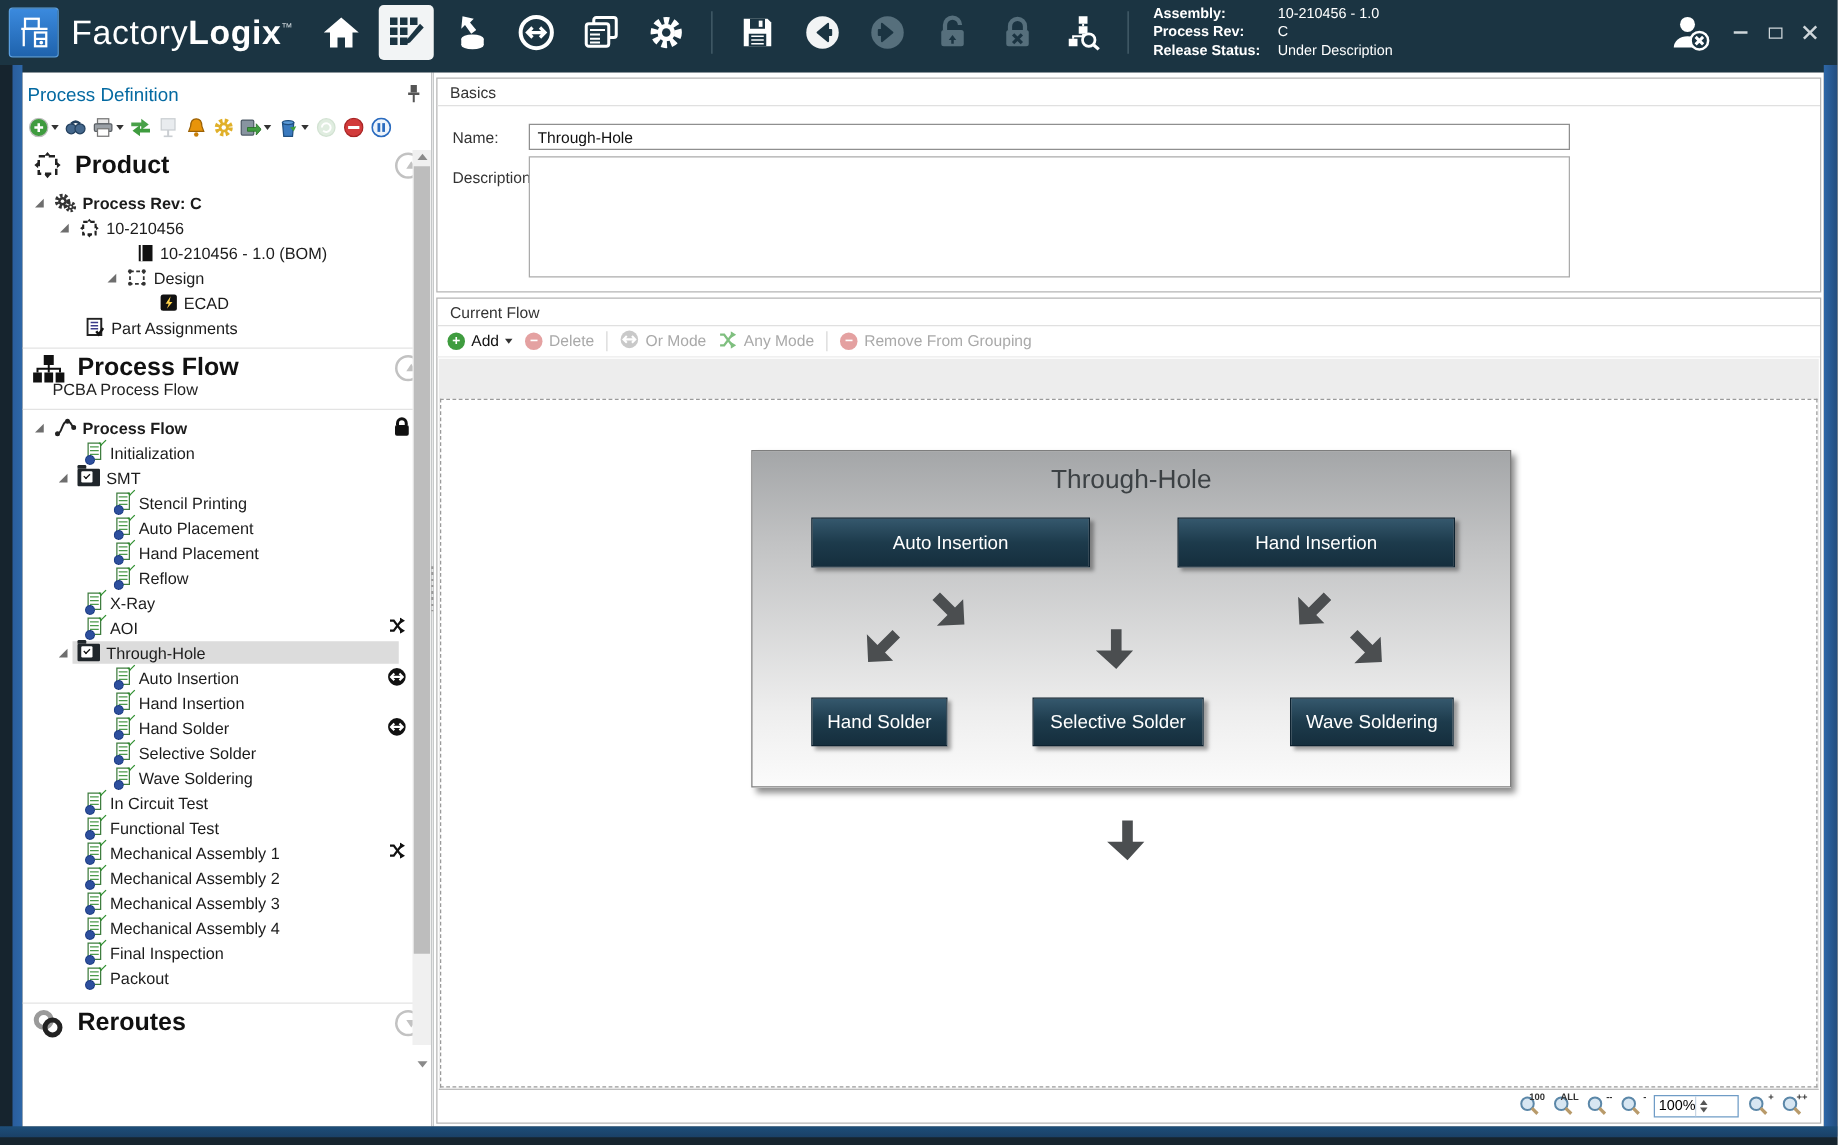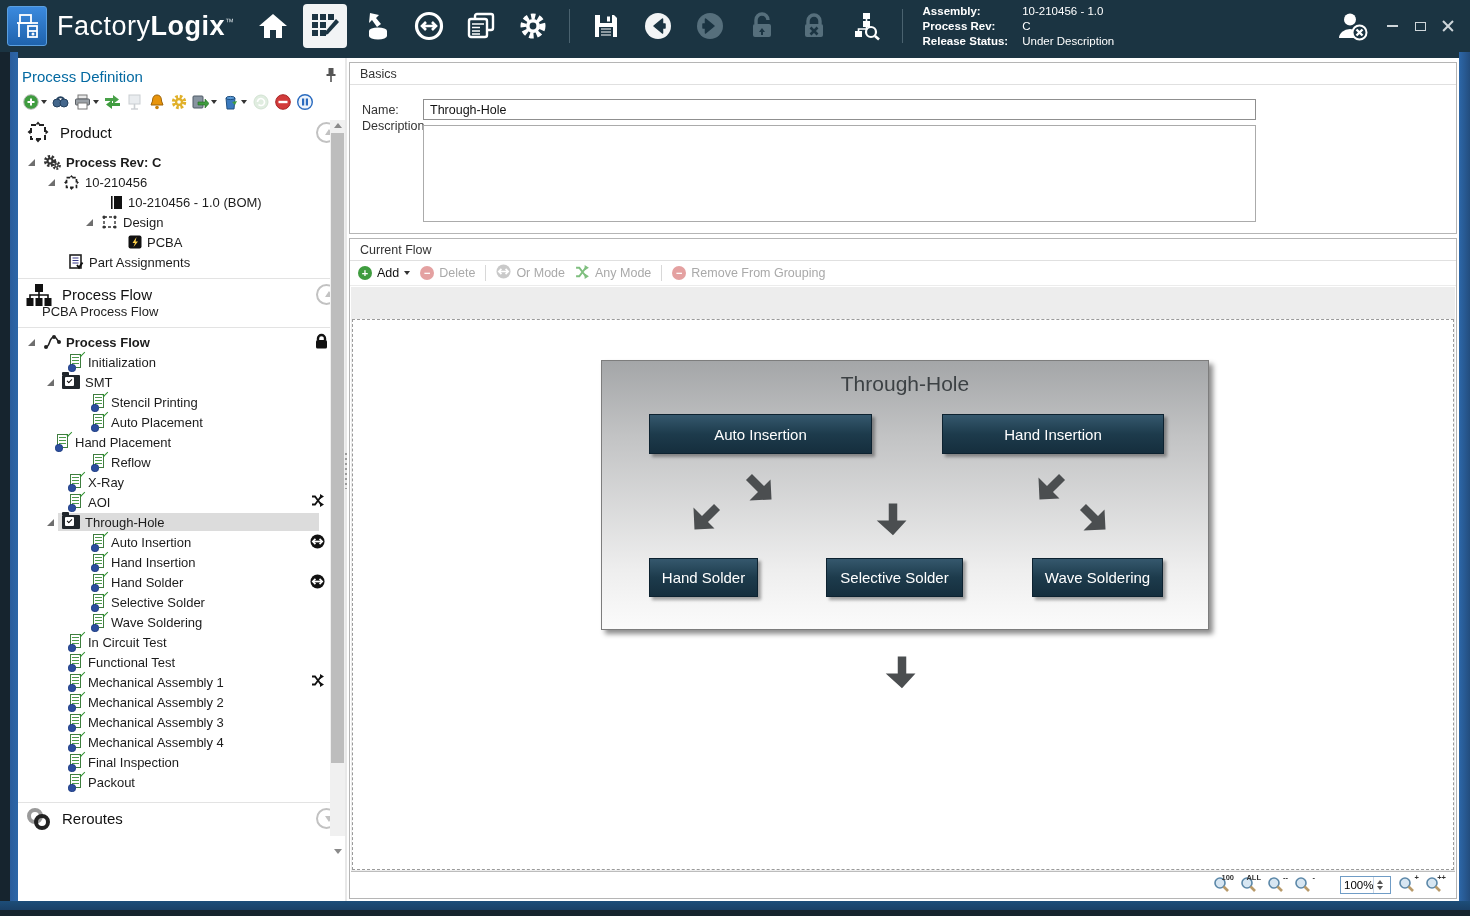"Product" .sec-head .sec-title { font-size: 15px -> 20px; font-weight: 400 -> 700 }
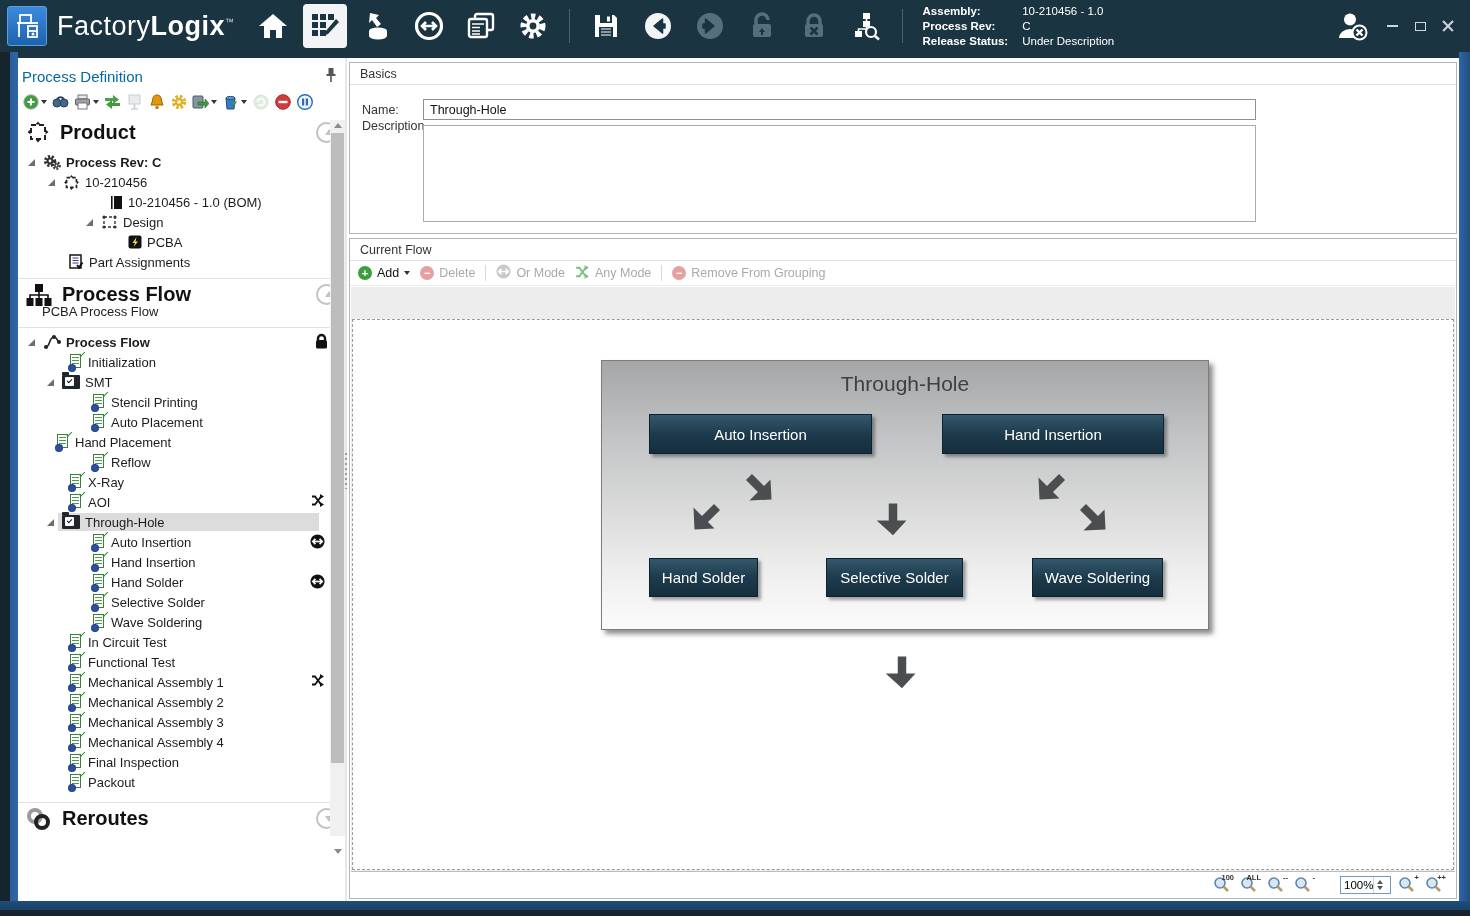"Description" span.field-label { top: 56px -> 72px }
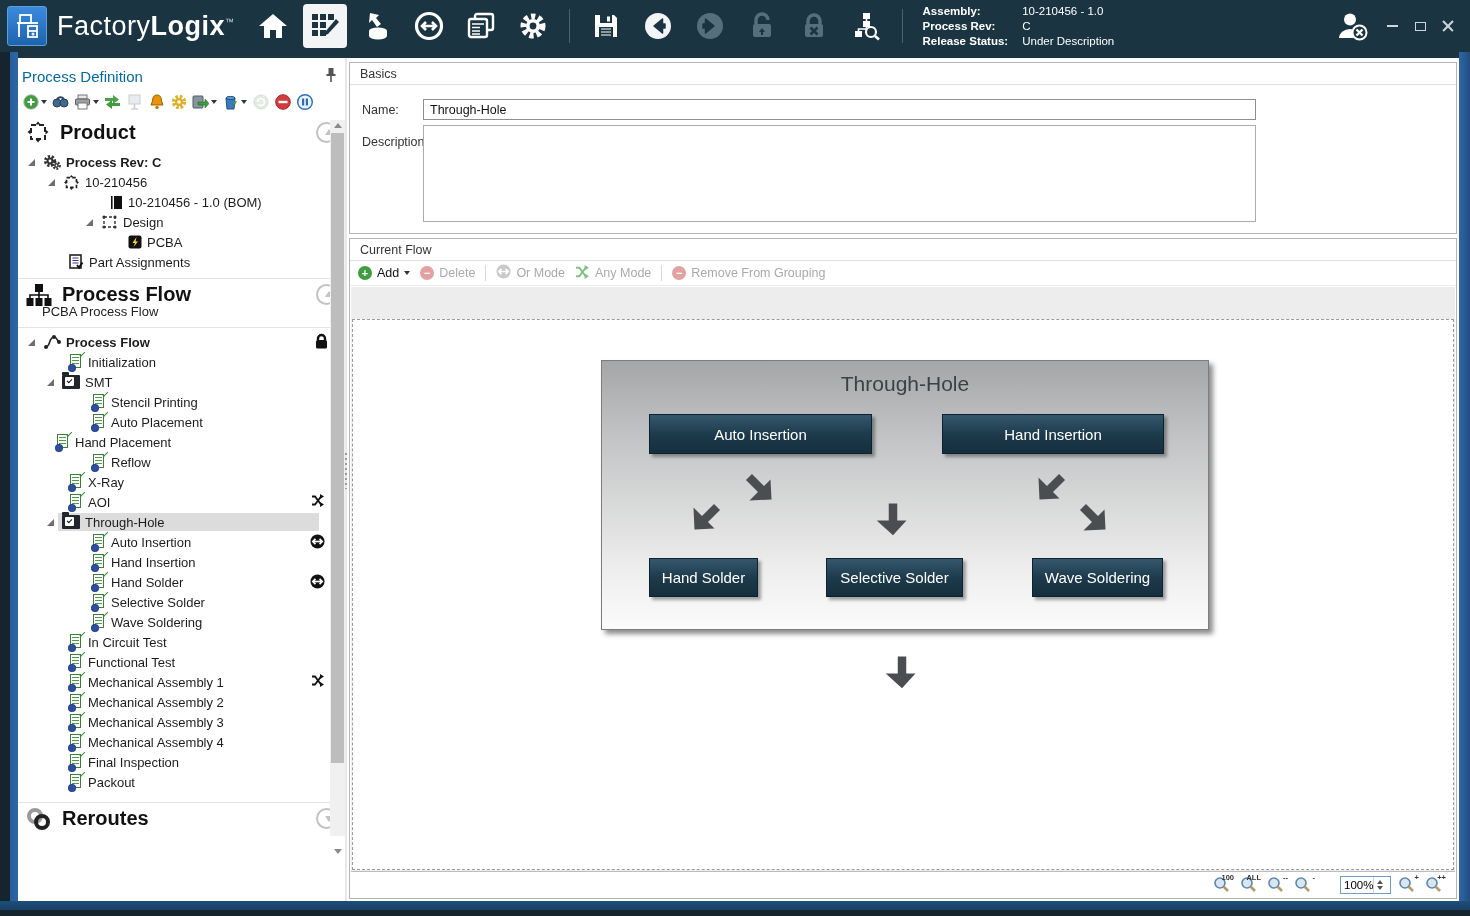"PCBA" span { text: PCBA -> ECAD }
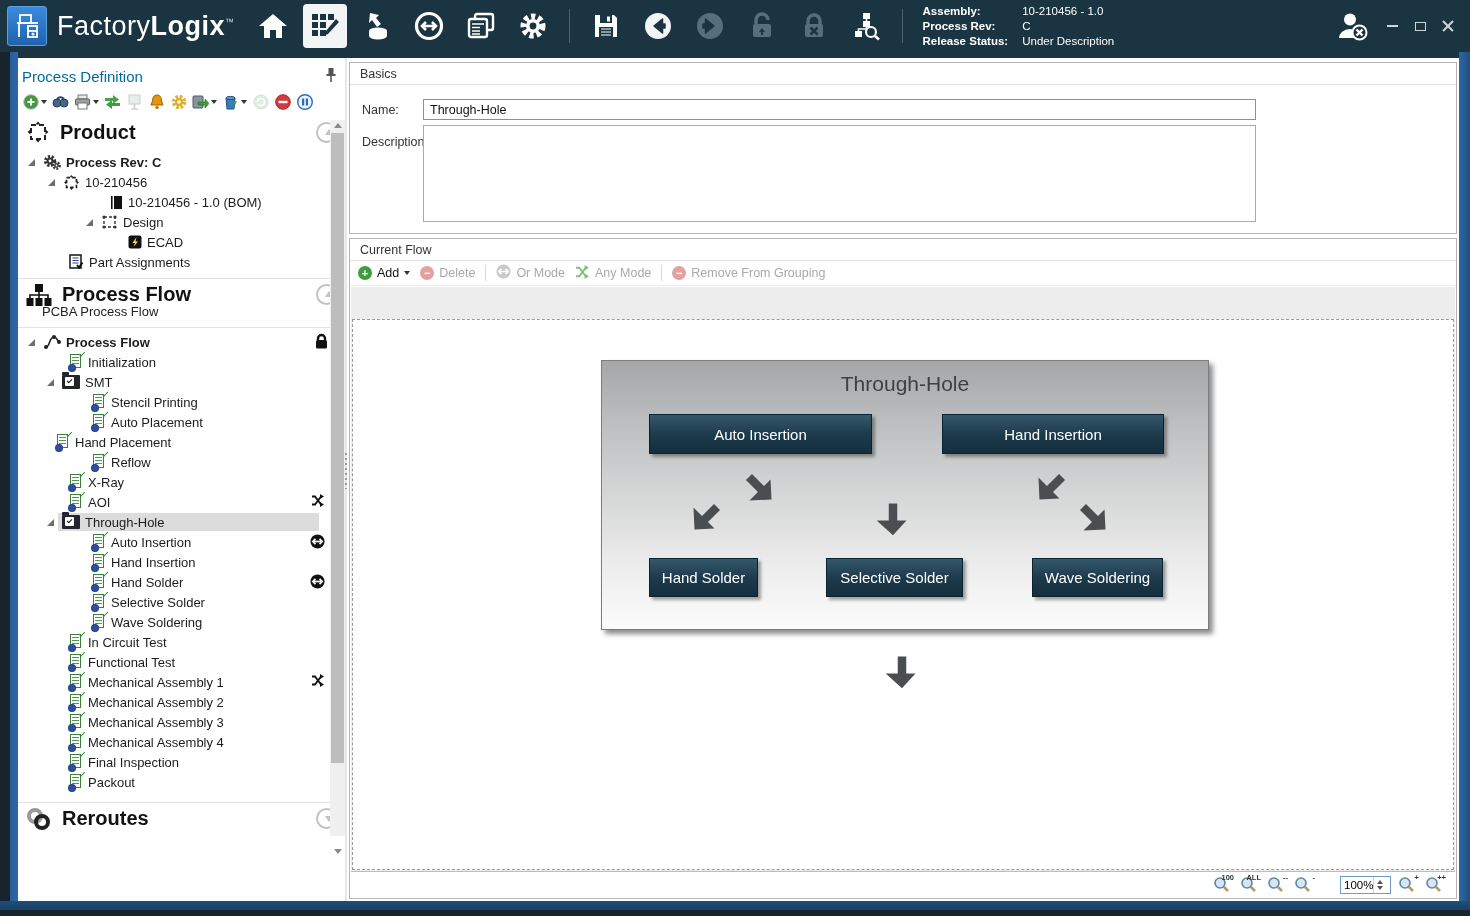"Hand Placement" div.trow { padding-left: 34px -> 70px }
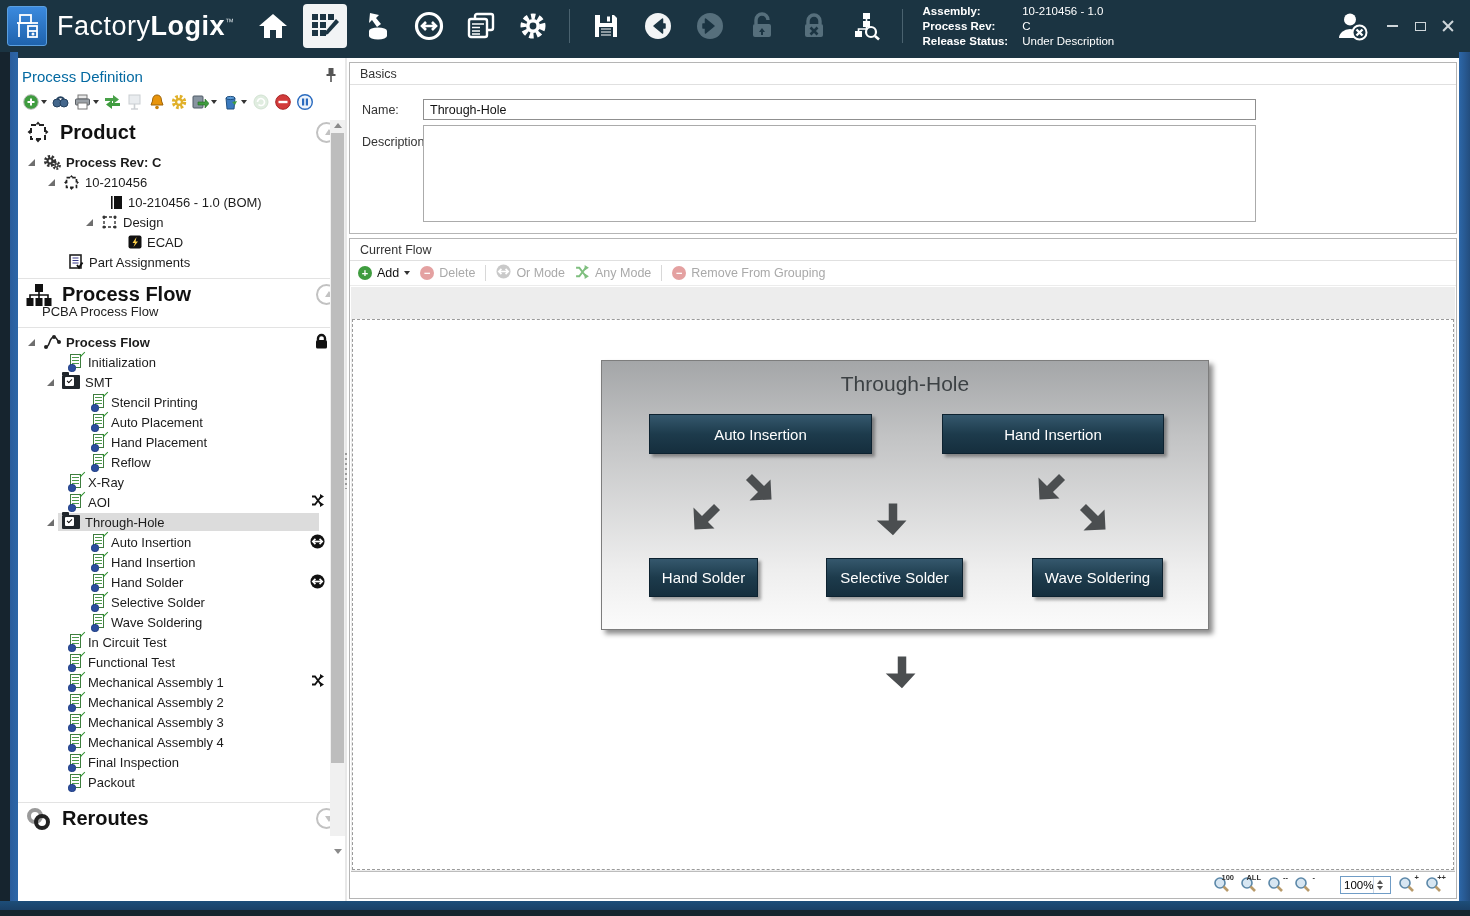"100%" .spinbox { margin-left: 19px -> none; width: 51px -> 68px }
